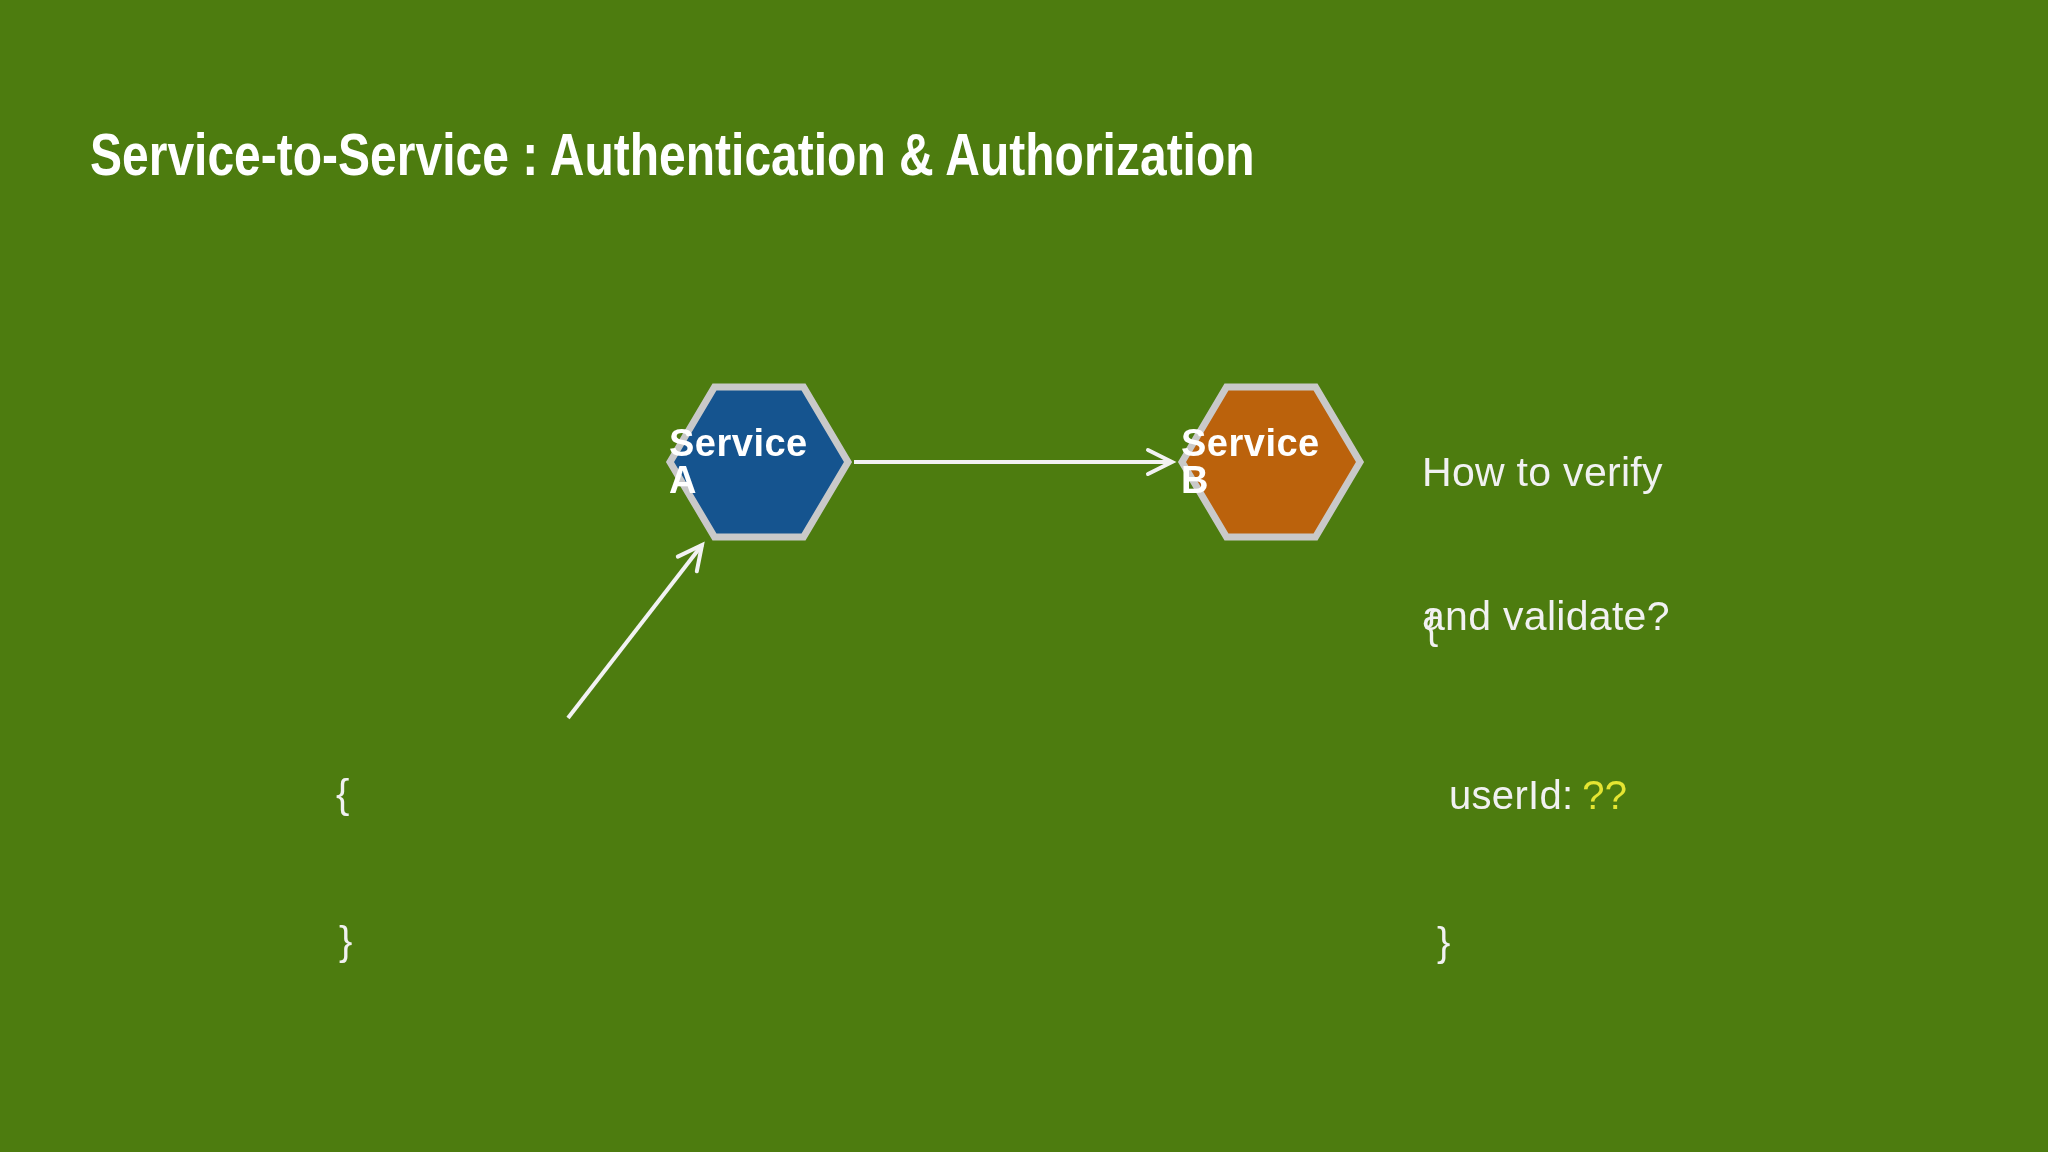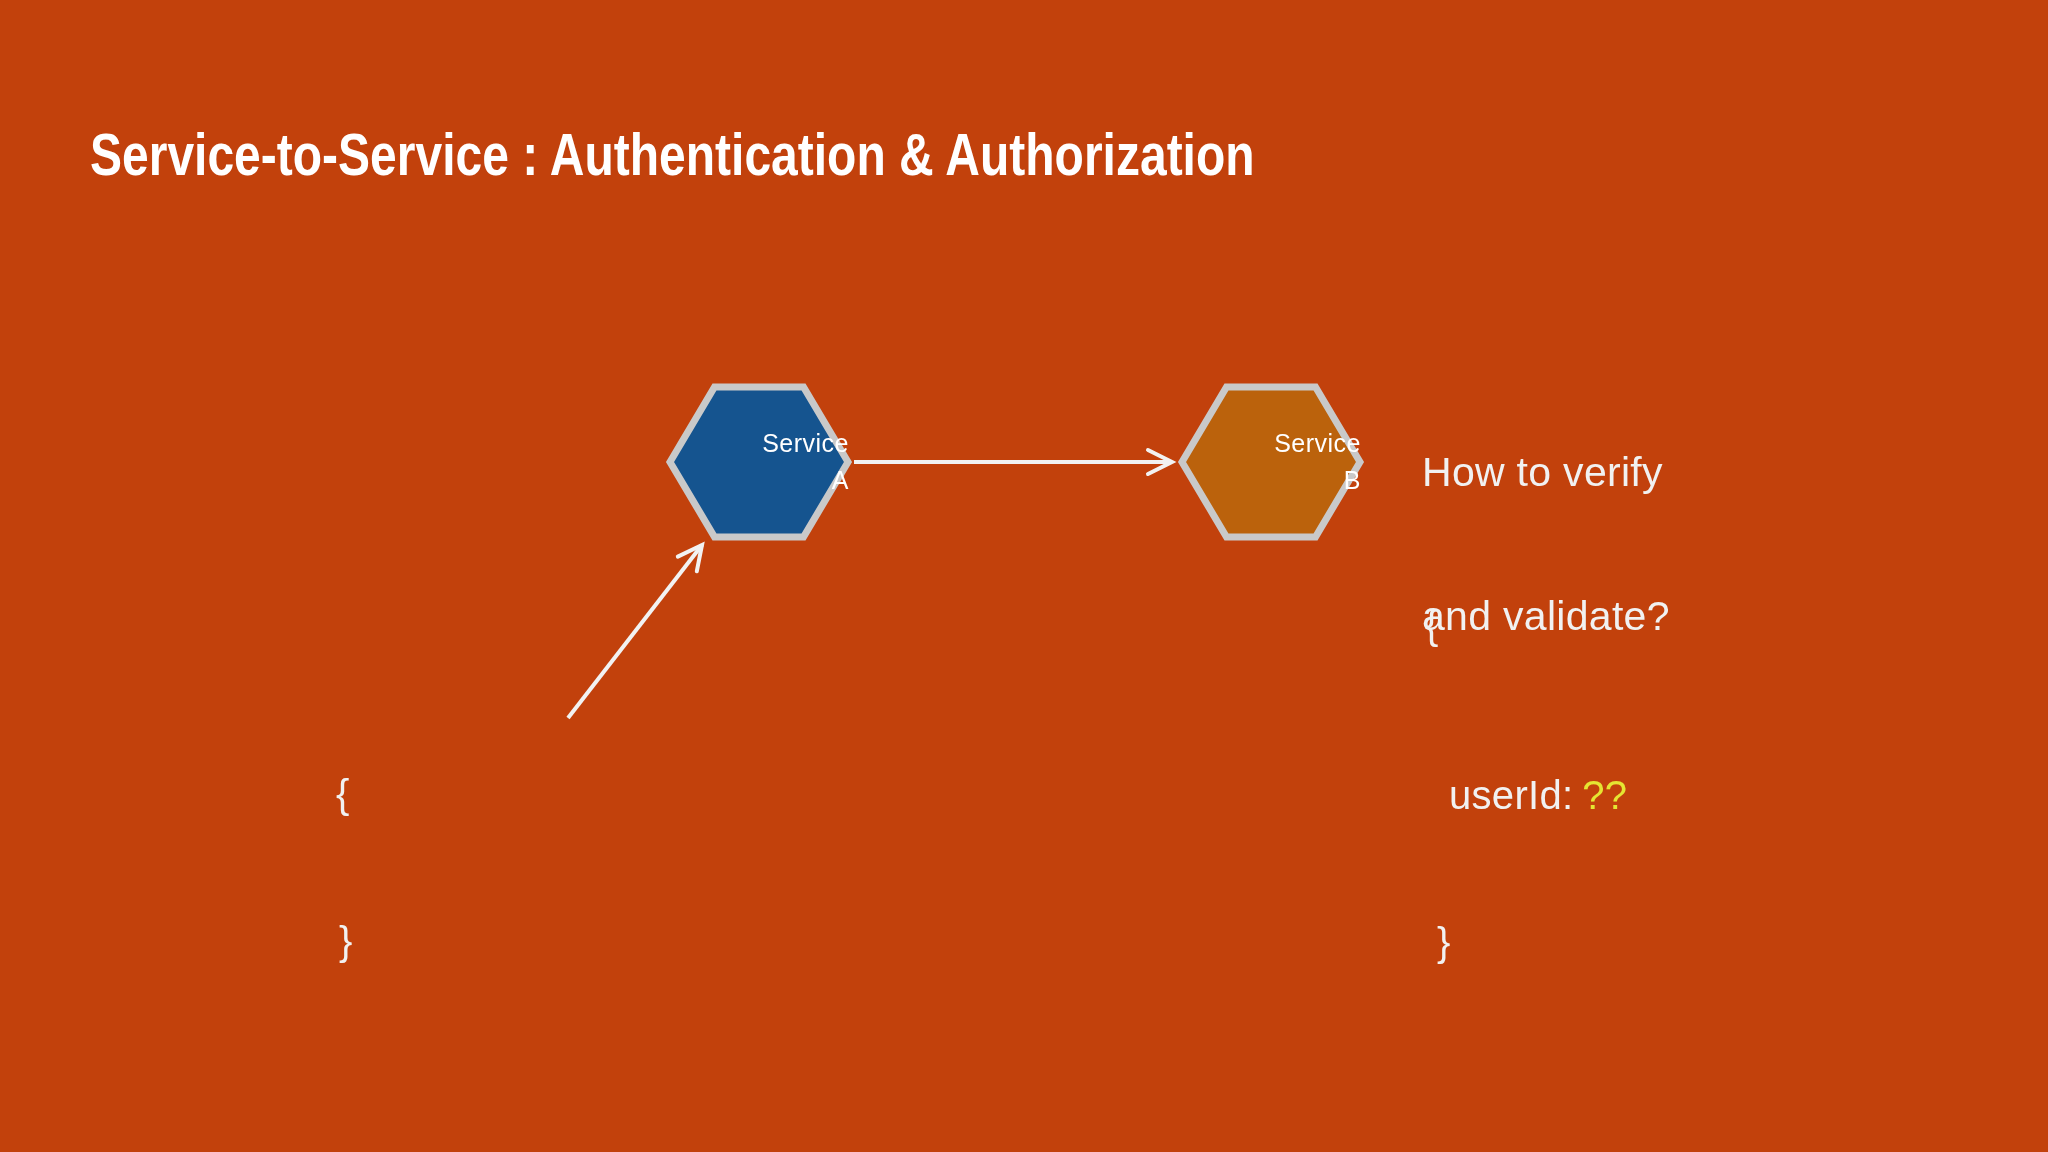"Service-to-Service : Authentication &" .slide { background: #c2410c -> #4d7c0f }
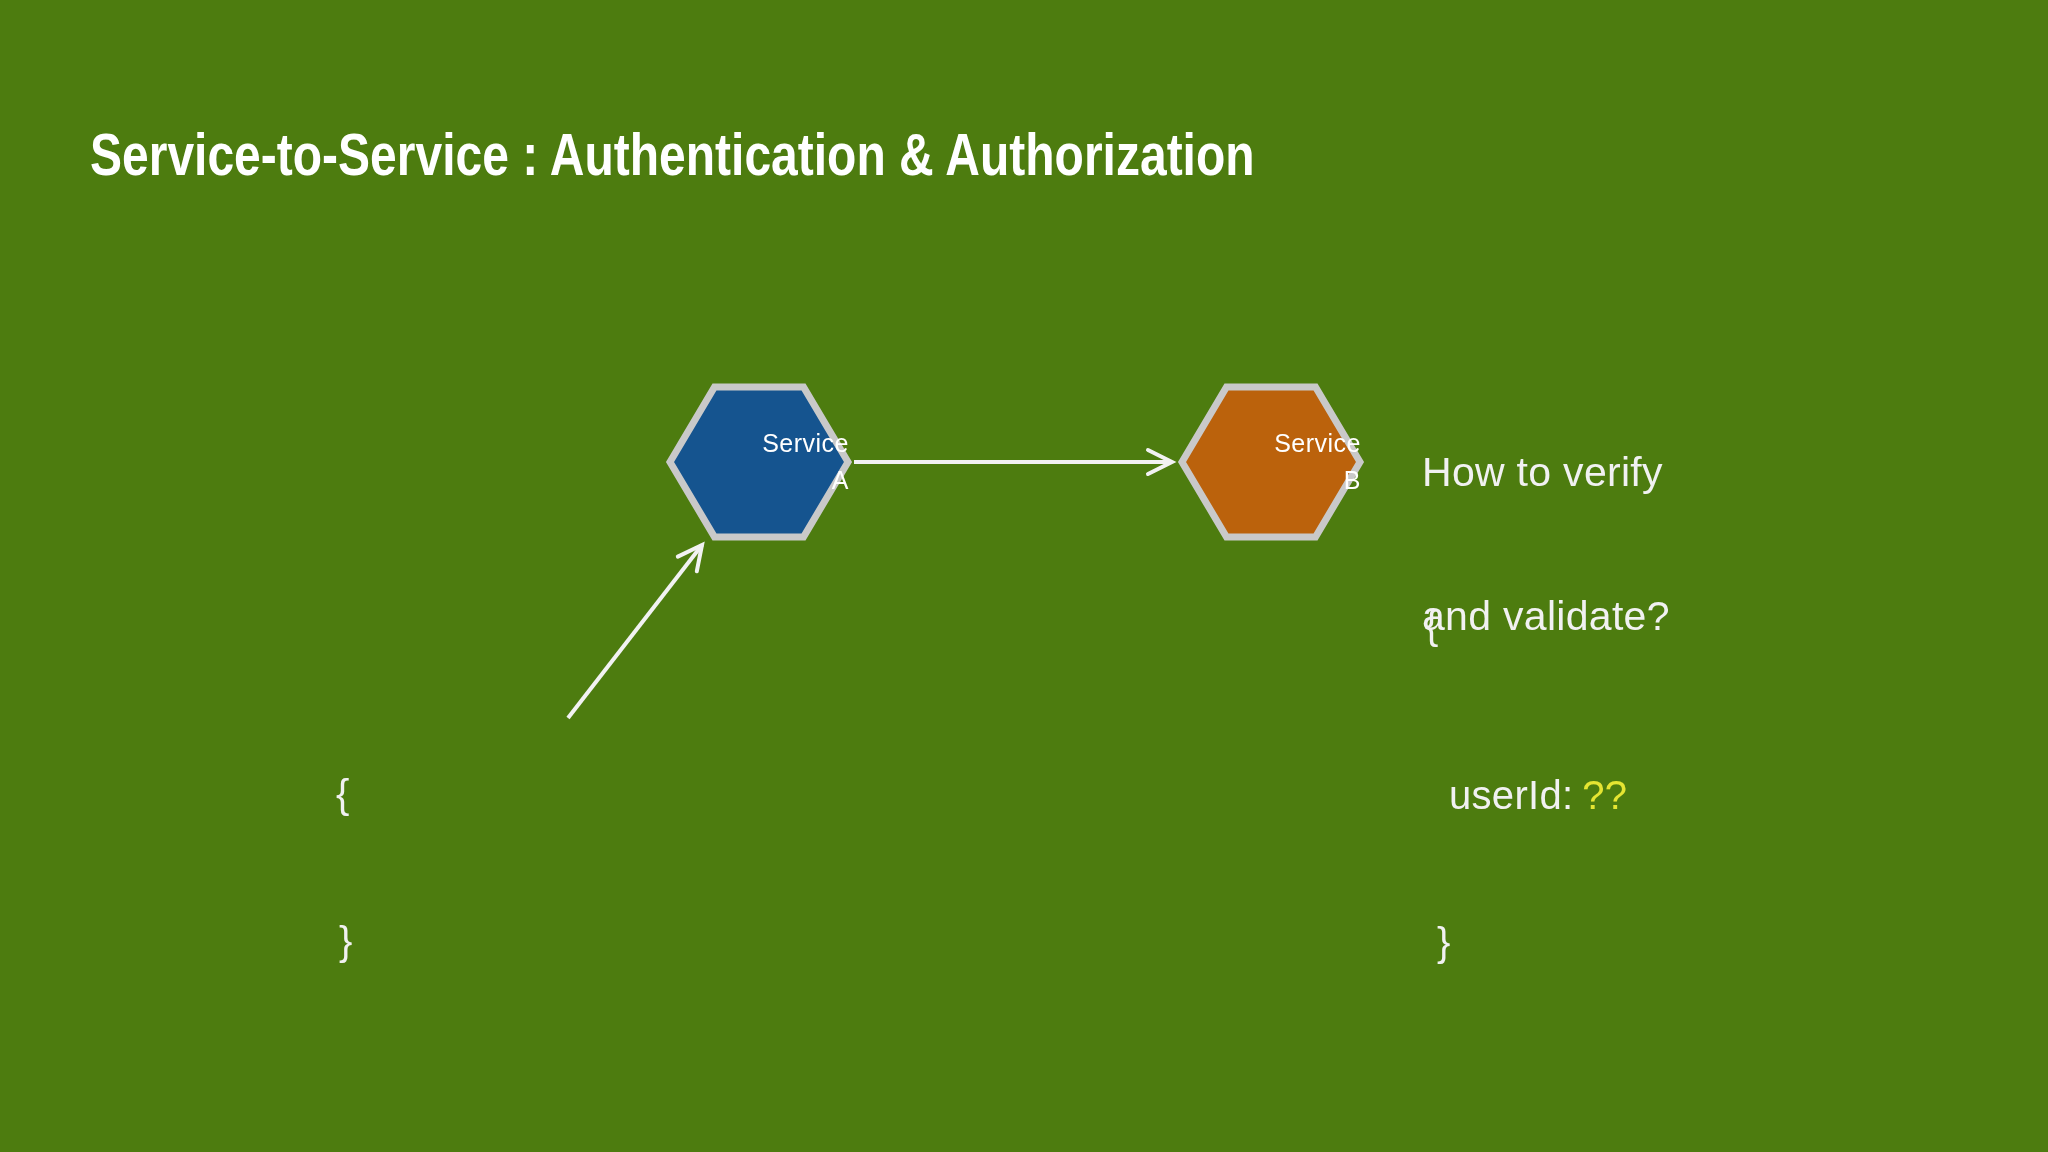"Service" .hex-label { font-size: 25px -> 38px; font-weight: 400 -> 700; text-align: right -> left }
